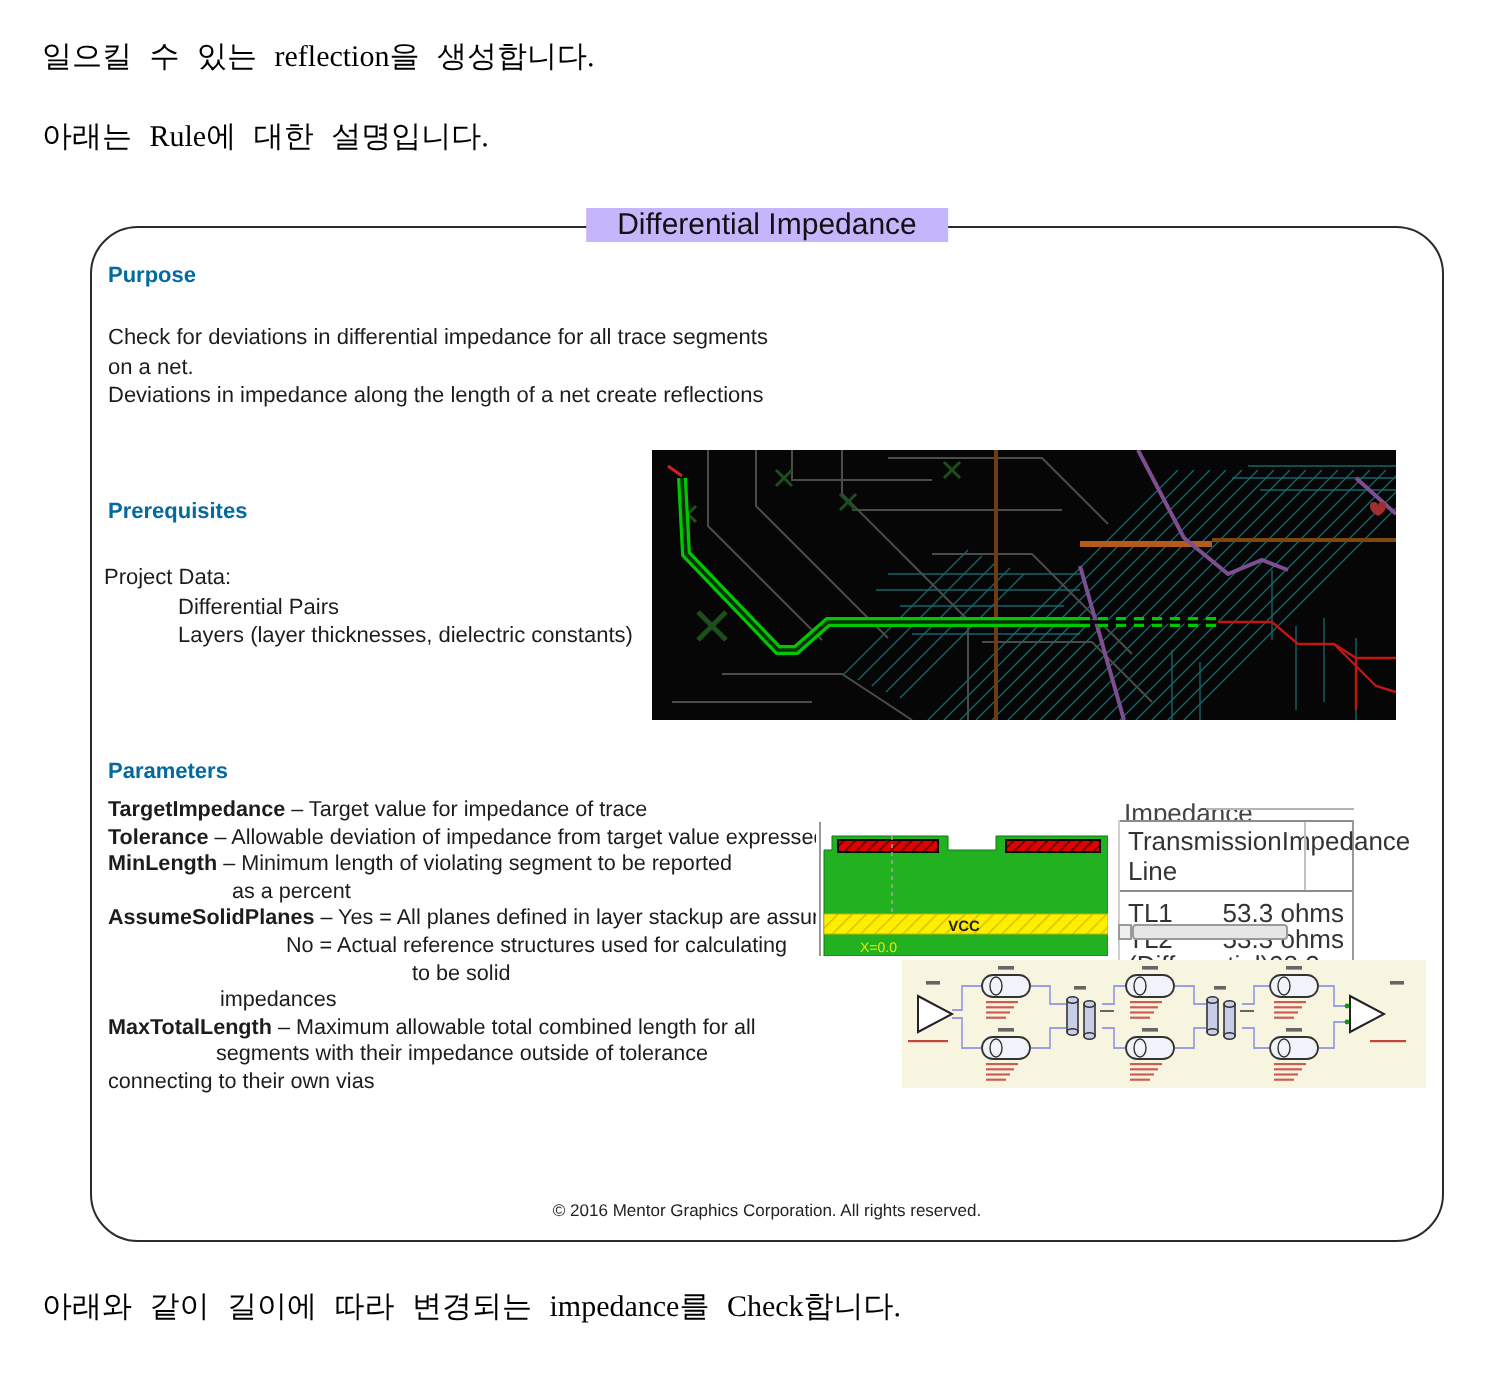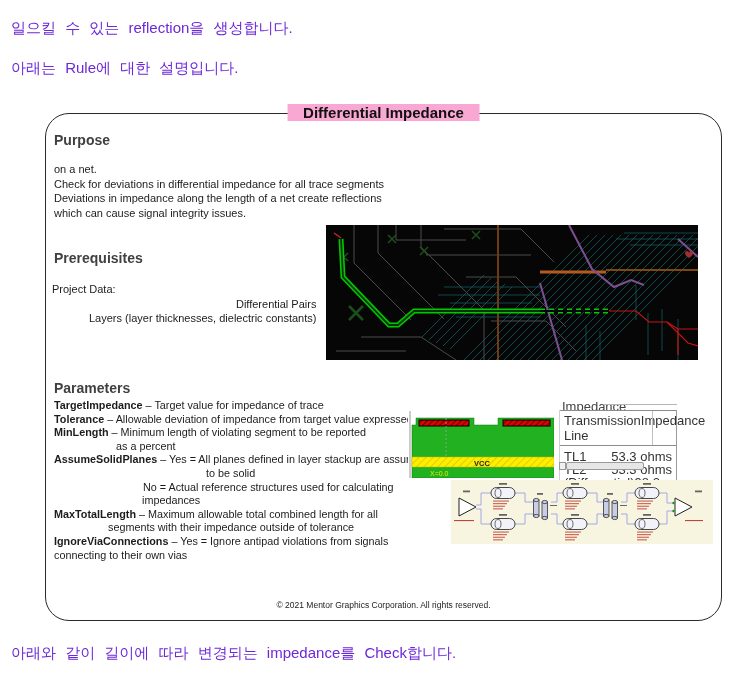"일으킬 수 있는 reflection을 생성합니다." .ko { color: #6d28d9 -> #000000; font-family: none -> Liberation Serif, serif; left: 11px -> 21px }
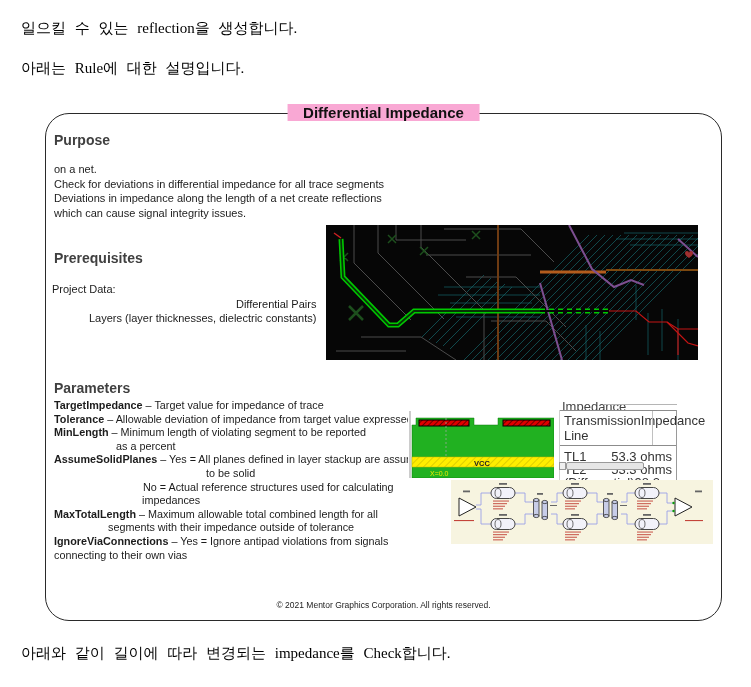"Differential Impedance" .rulebox-title { background: #f9a8d4 -> #c4b5fd; font-weight: bold -> normal }
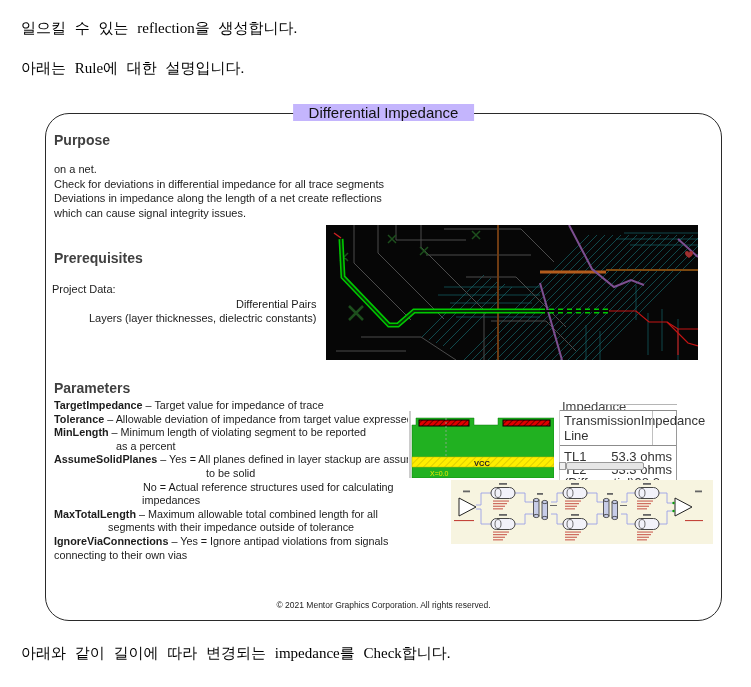"Purpose" .sec-h { color: #404040 -> #0369a1; font-size: 14px -> 11px }
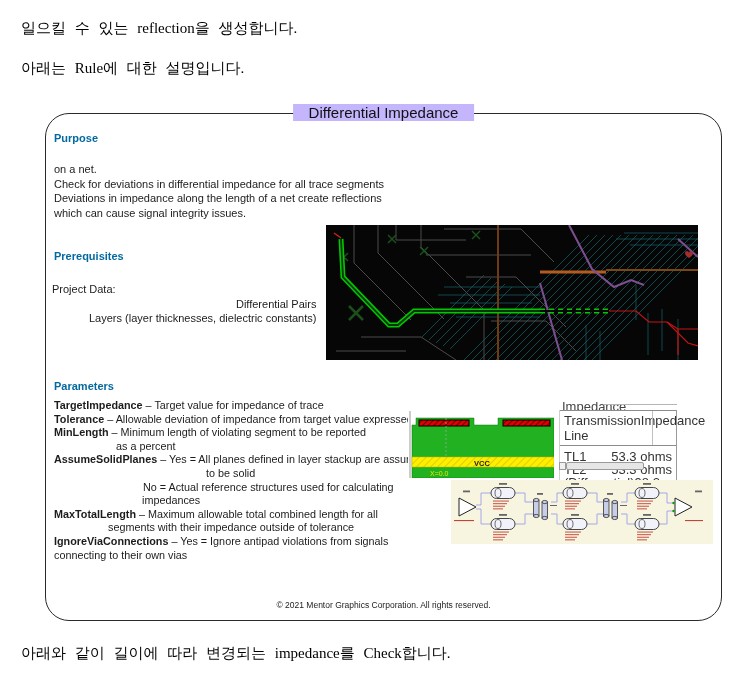"on a net." div { order: before "Check for deviations in differential" -> after "Check for deviations in differential" }
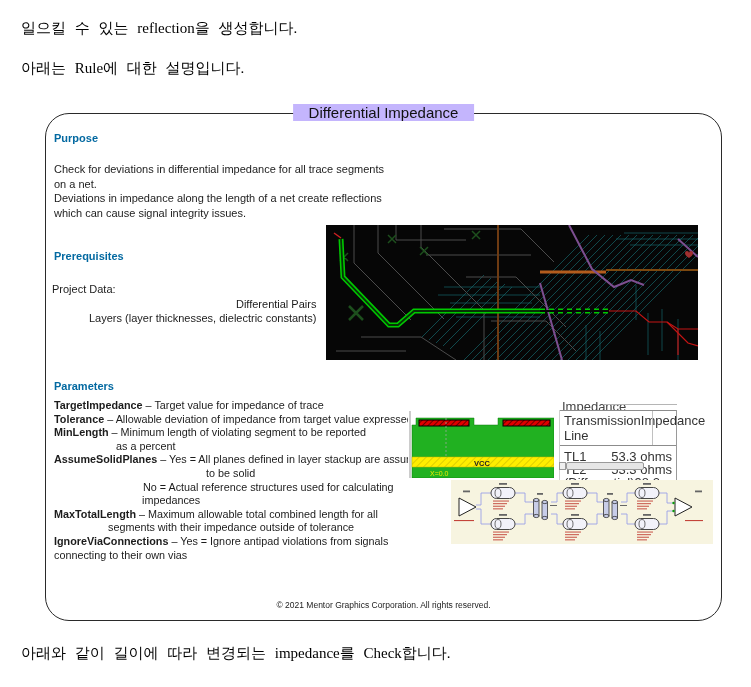"which can cause signal integrity" div { html: <div>which can cause signal integrity issues.</div> -> none }
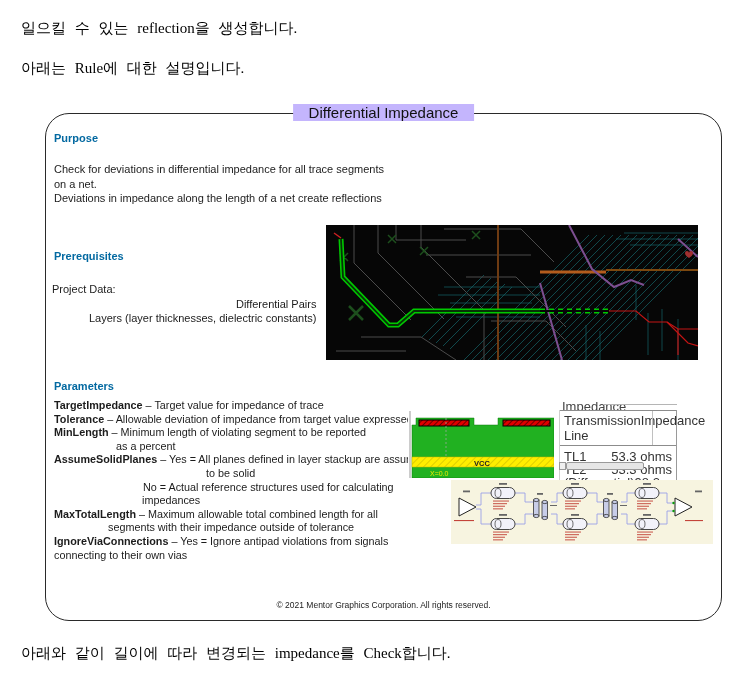"Differential Pairs" #prereq-text .indented { text-align: right -> none }
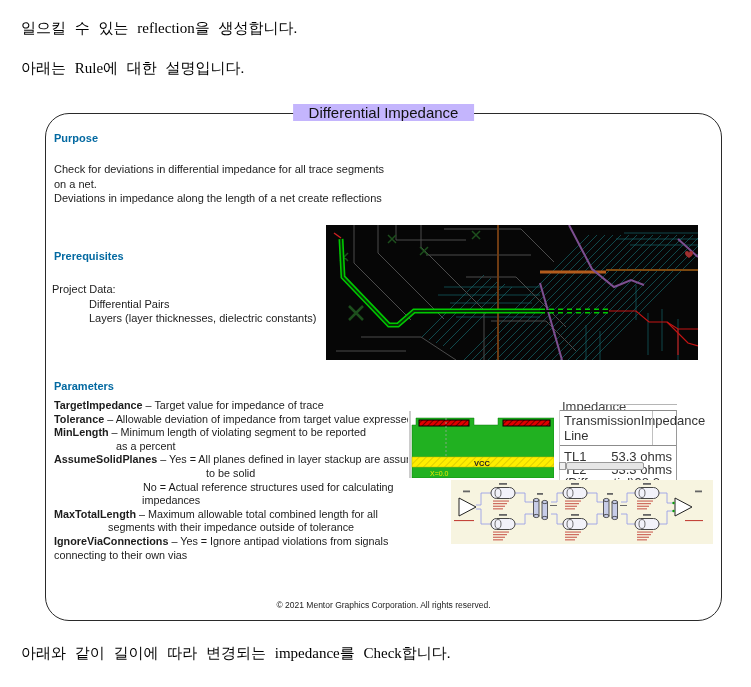"to be solid" div.pl { order: before "No = Actual reference structures" -> after "No = Actual reference structures" }
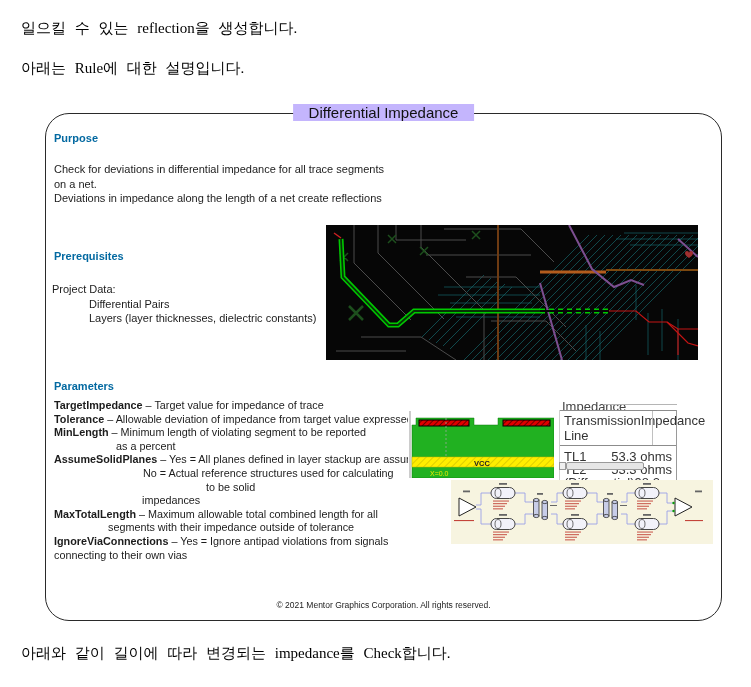"impedances" .i110 { margin-left: 88px -> 56px }
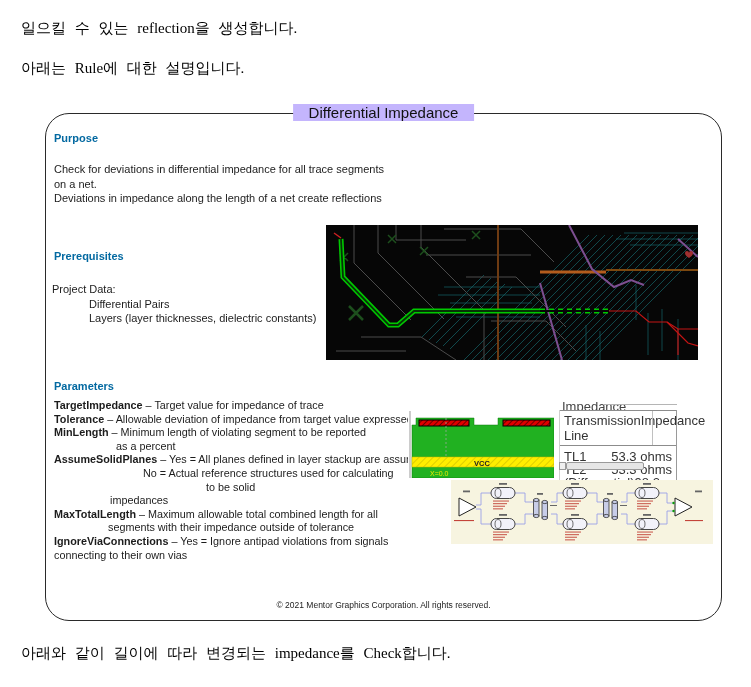"IgnoreViaConnections – Yes = Ignore" div.pl { html: <div><span>IgnoreViaConnections</span><span> – Yes = Ignore antipad violations from signals</span></div> -> none }
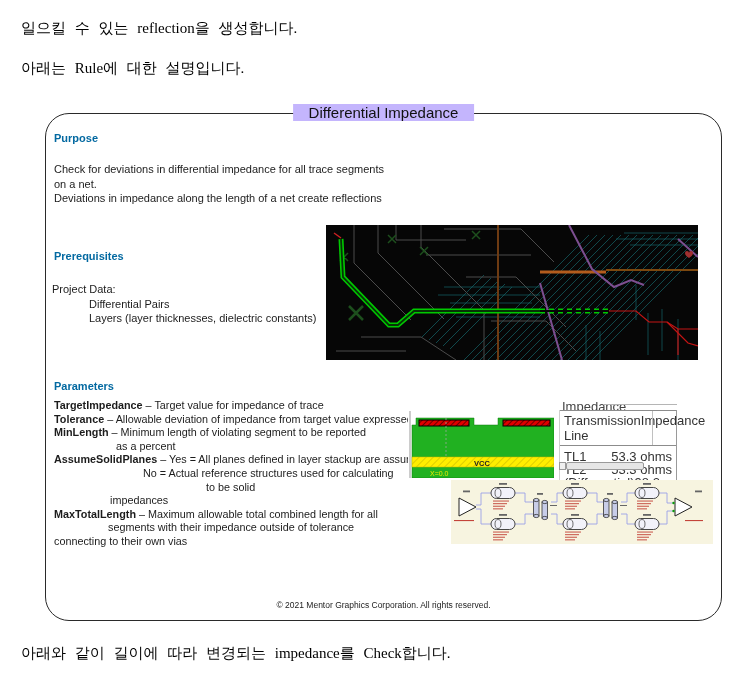"© 2021 Mentor Graphics Corporation." div { text: 2021 -> 2016 }
